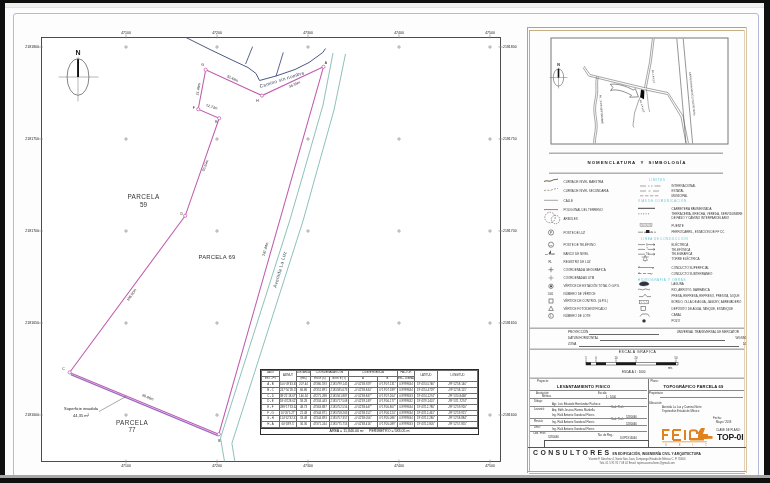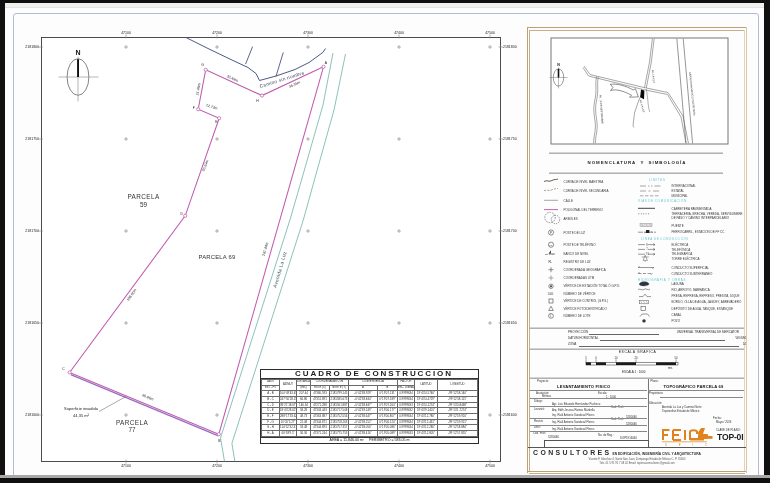"CUADRO DE CONSTRUCCION" div { html: <div>CUADRO DE CONSTRUCCION</div> -> none }
